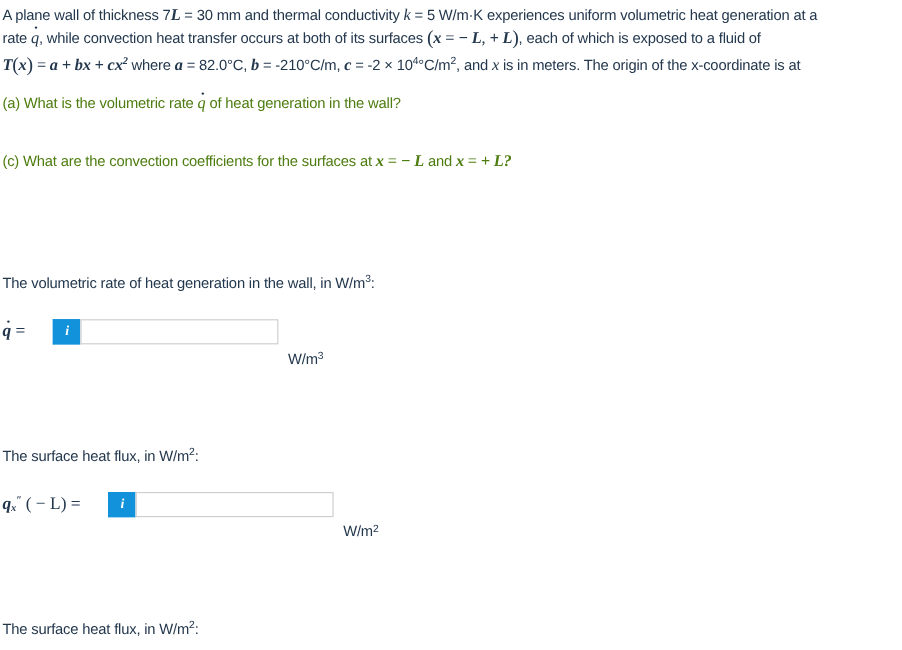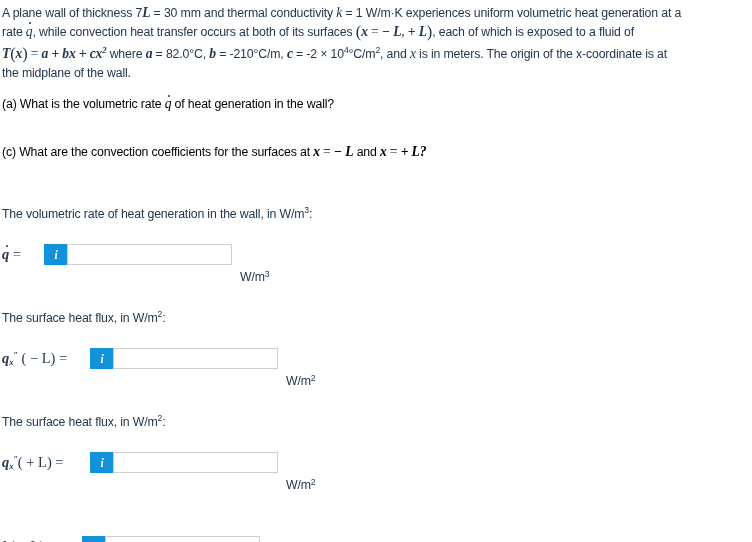"= 1 W/m·K experiences uniform" span { text: 1 -> 5 }
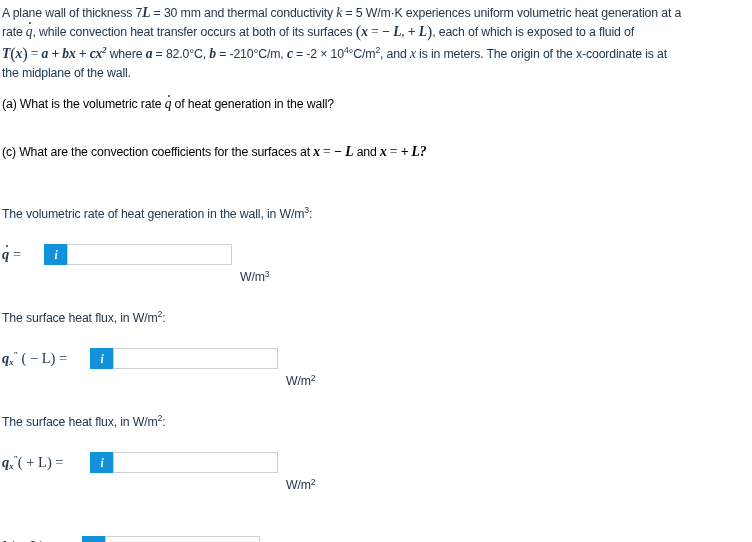"the midplane of the wall." p { html: <p>the midplane of the wall.</p> -> none }
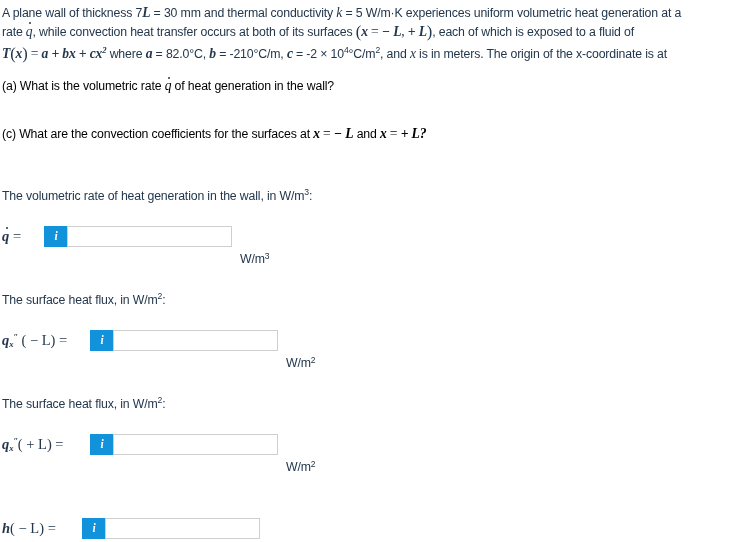"(a) What is the volumetric" .qpart { color: #000000 -> #4d7c0f }
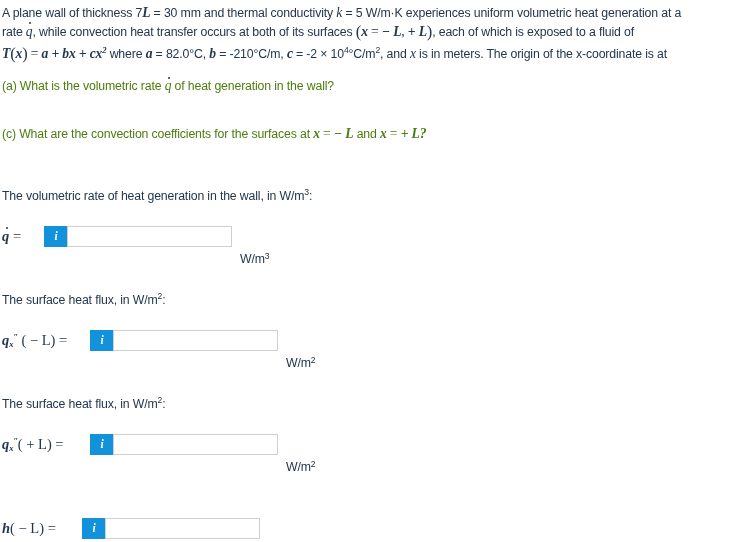"The volumetric rate of heat" .anslabel { margin-top: none -> 40px }
